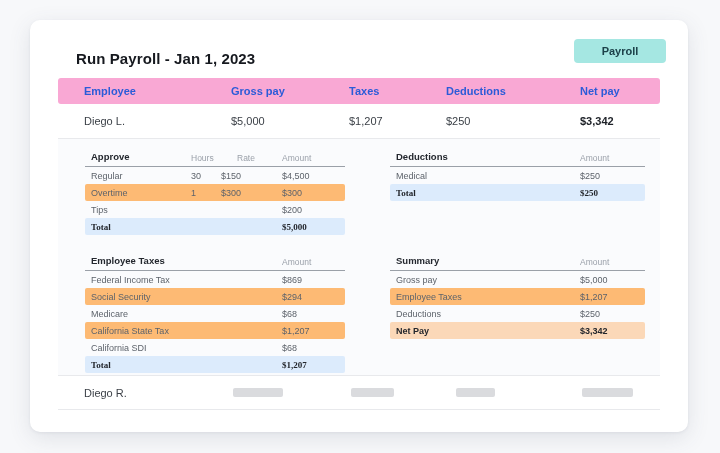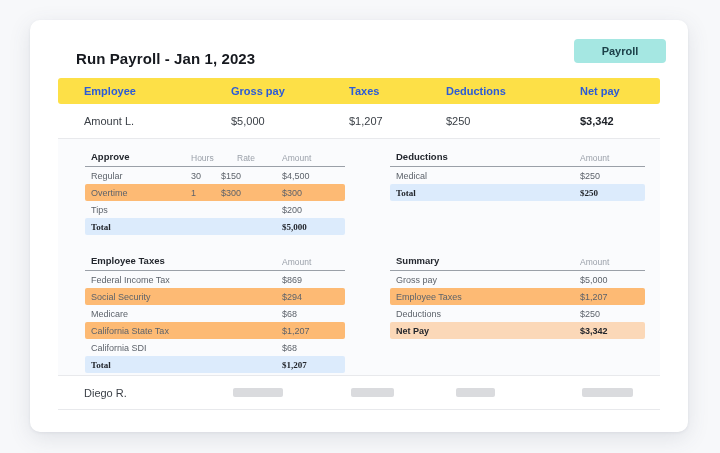"Employee" .thead { background: #fde047 -> #f9a8d4 }
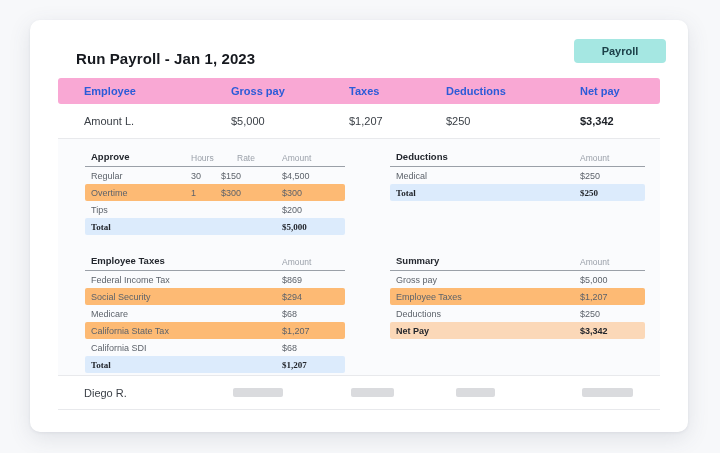"Amount L." div.col { text: Amount -> Diego }
